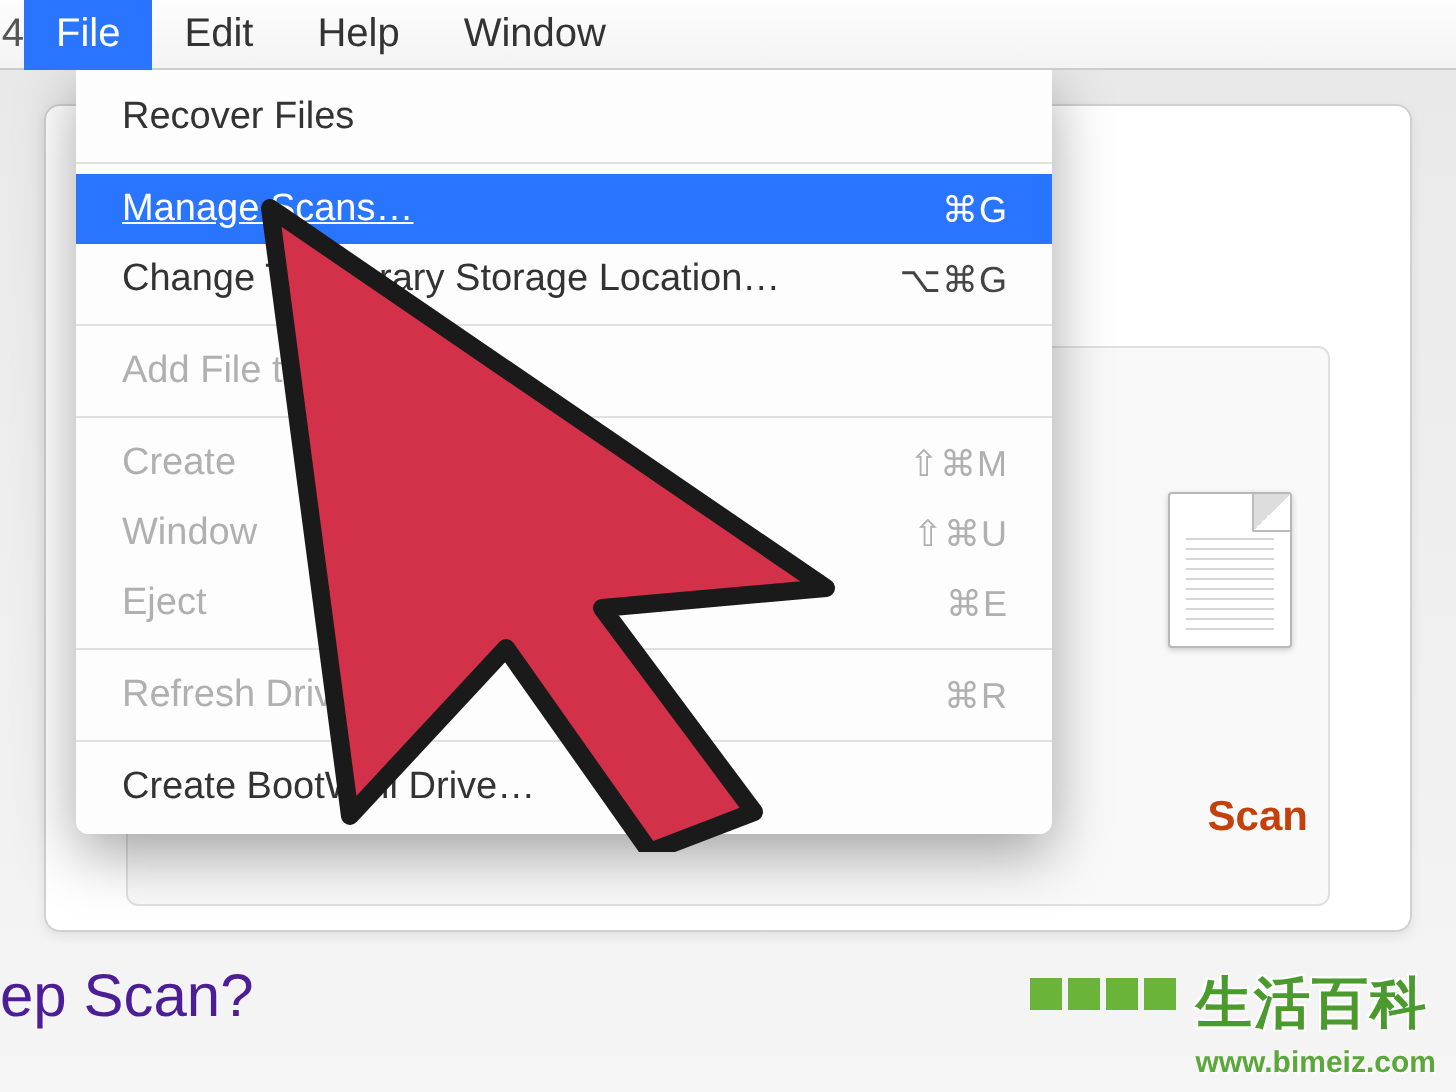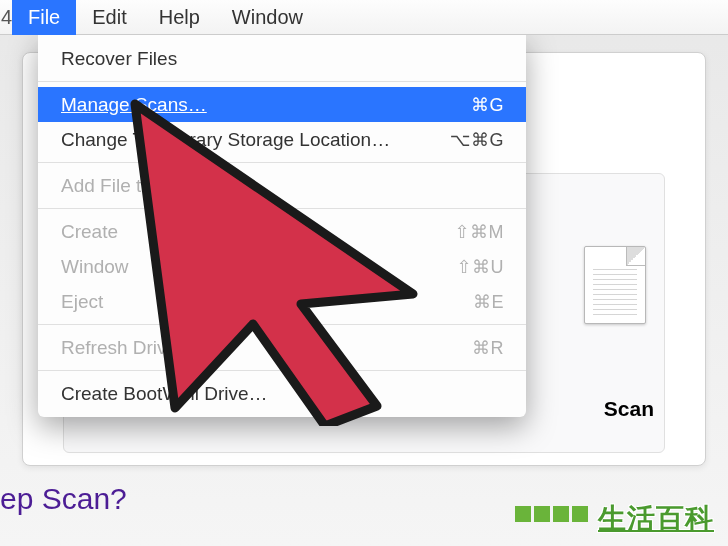"Scan" .scan-label { color: #000000 -> #c2410c }
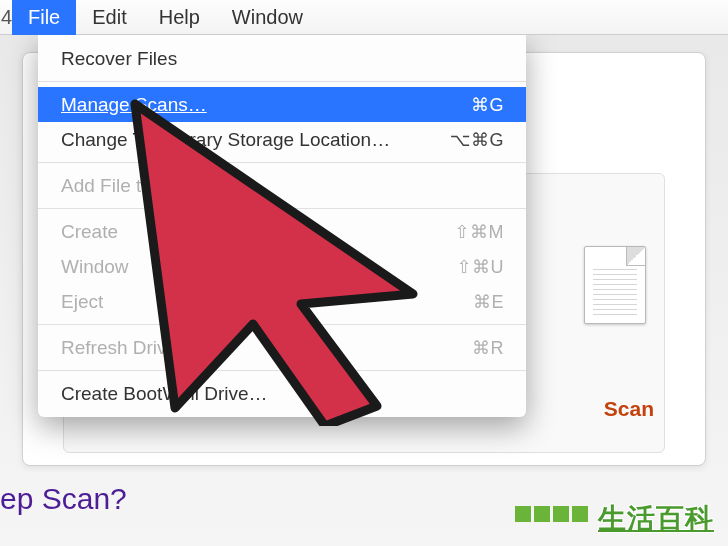"生活百科" .wm-cn { text-decoration: underline -> none }
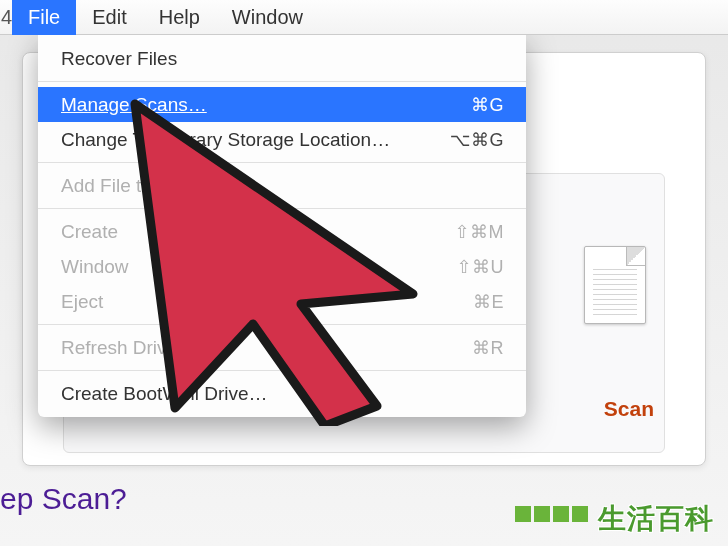"www.bimeiz.com" div.wm-url { html: none -> <div>www.bimeiz.com</div> }
